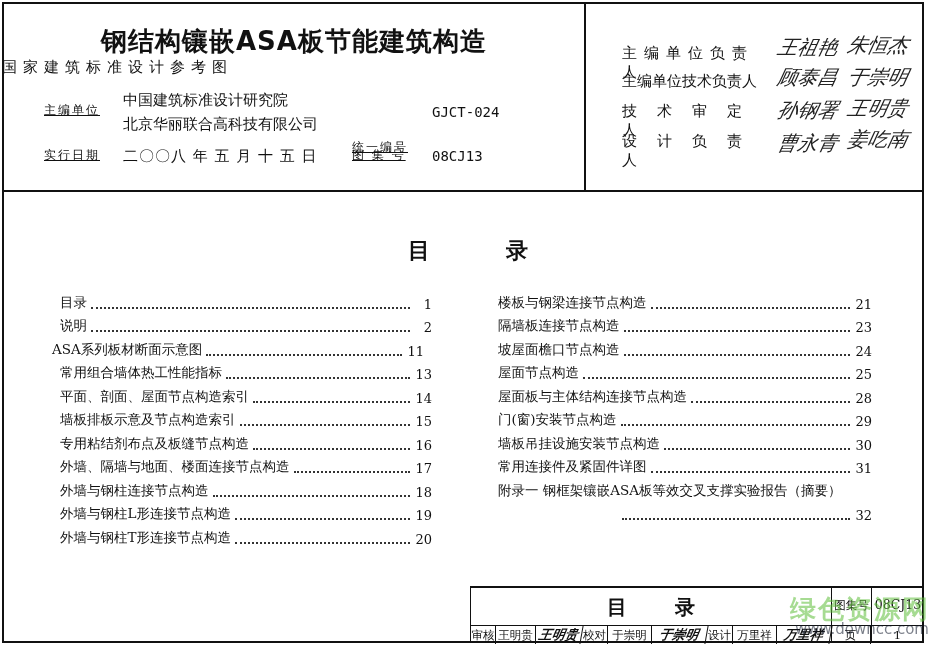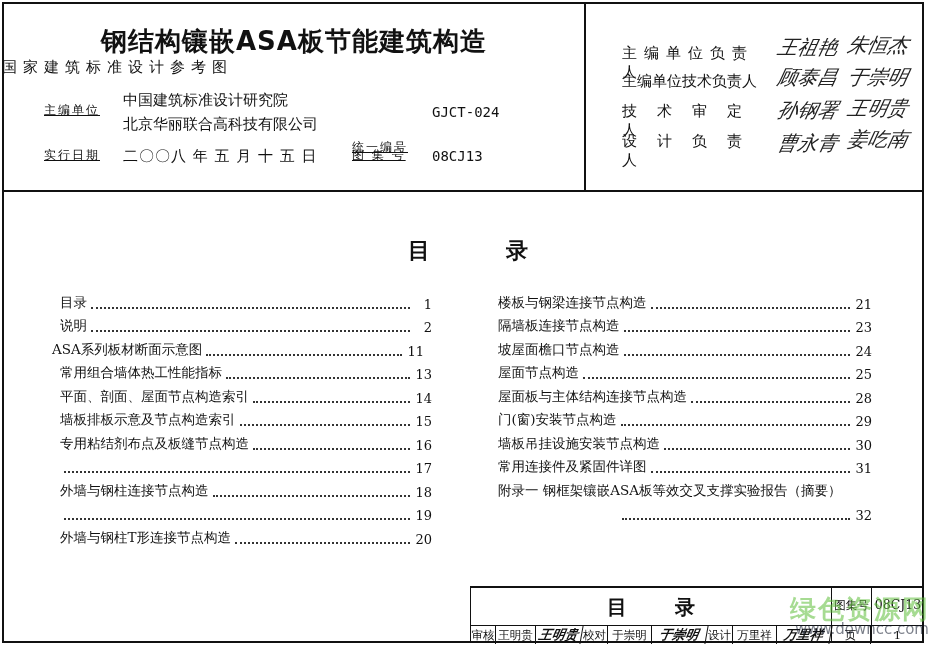"外墙、隔墙与地面、楼面连接节点构造" span.t { html: none -> <span>外墙、隔墙与地面、楼面连接节点构造</span> }
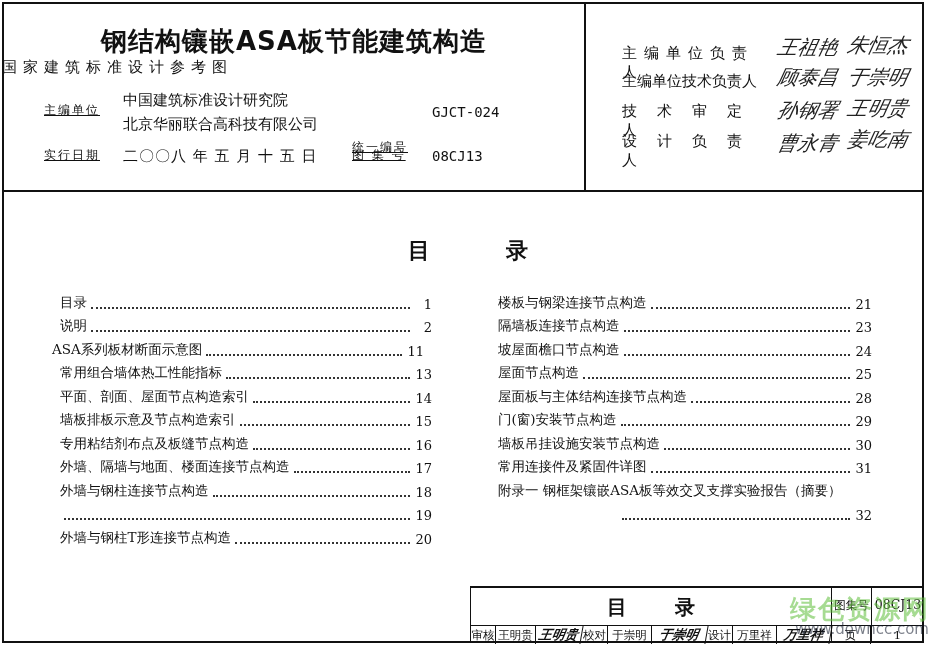"外墙与钢柱L形连接节点构造" span.t { html: none -> <span>外墙与钢柱L形连接节点构造</span> }
